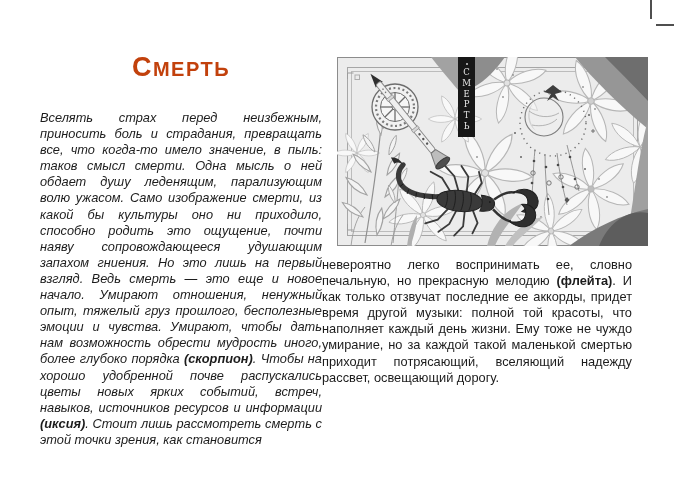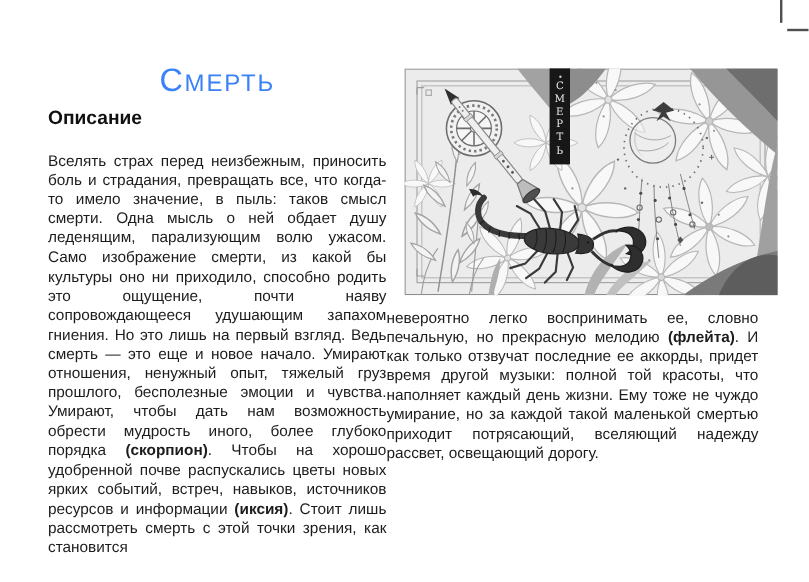"СМЕРТЬ" .title { color: #3b82f6 -> #c2410c; font-weight: 400 -> 700 }
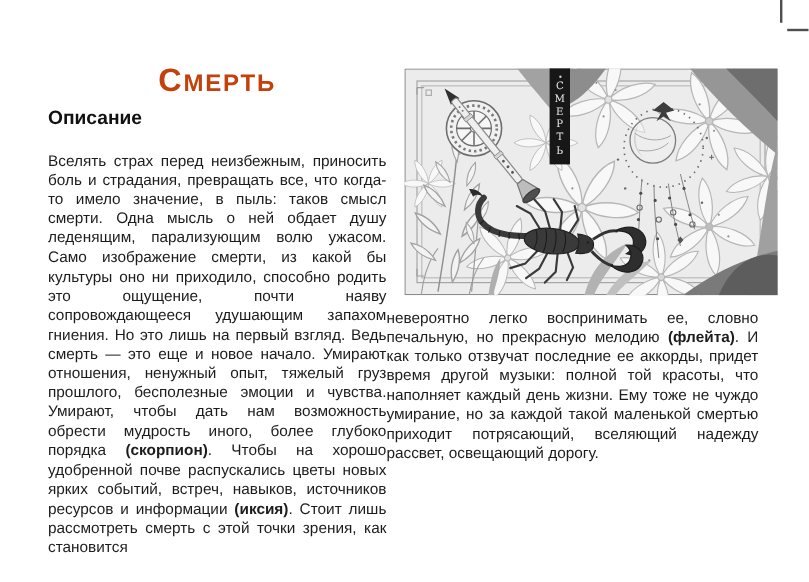"Описание" div.heading { html: <div>Описание</div> -> none }
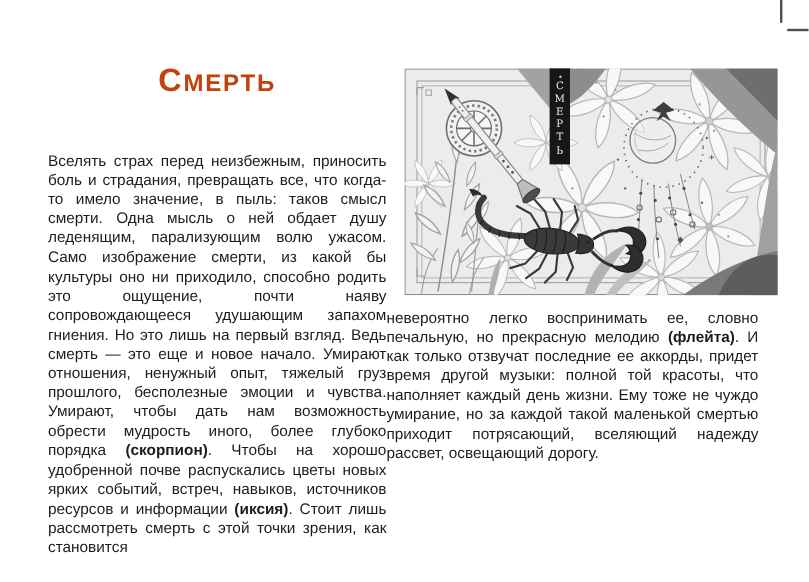"Вселять страх перед неизбежным," .col-left { font-style: none -> italic; top: 126px -> 110px }
